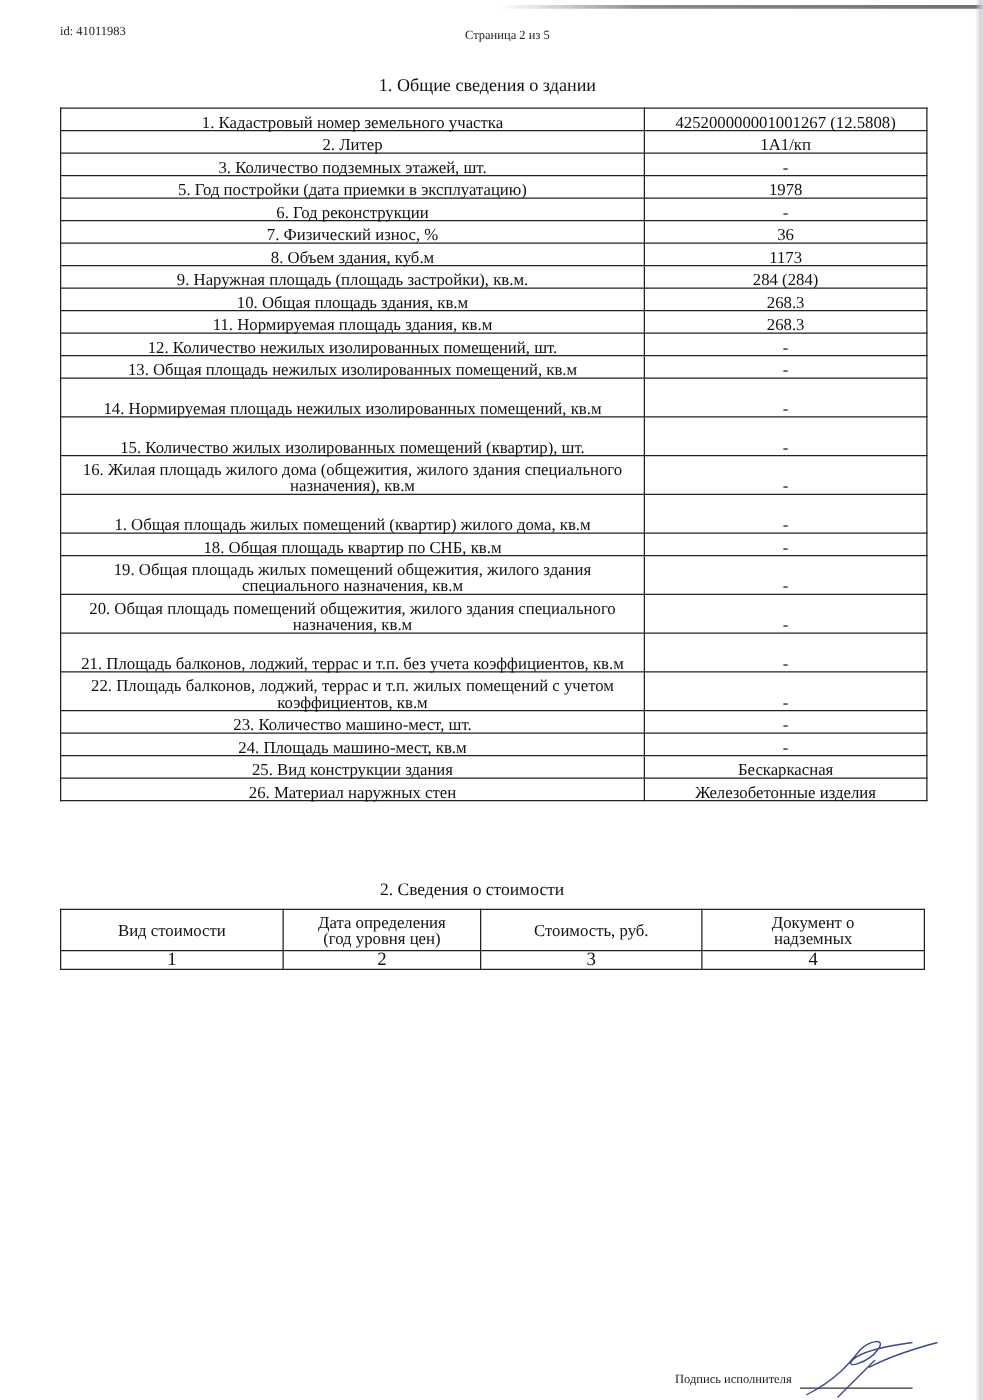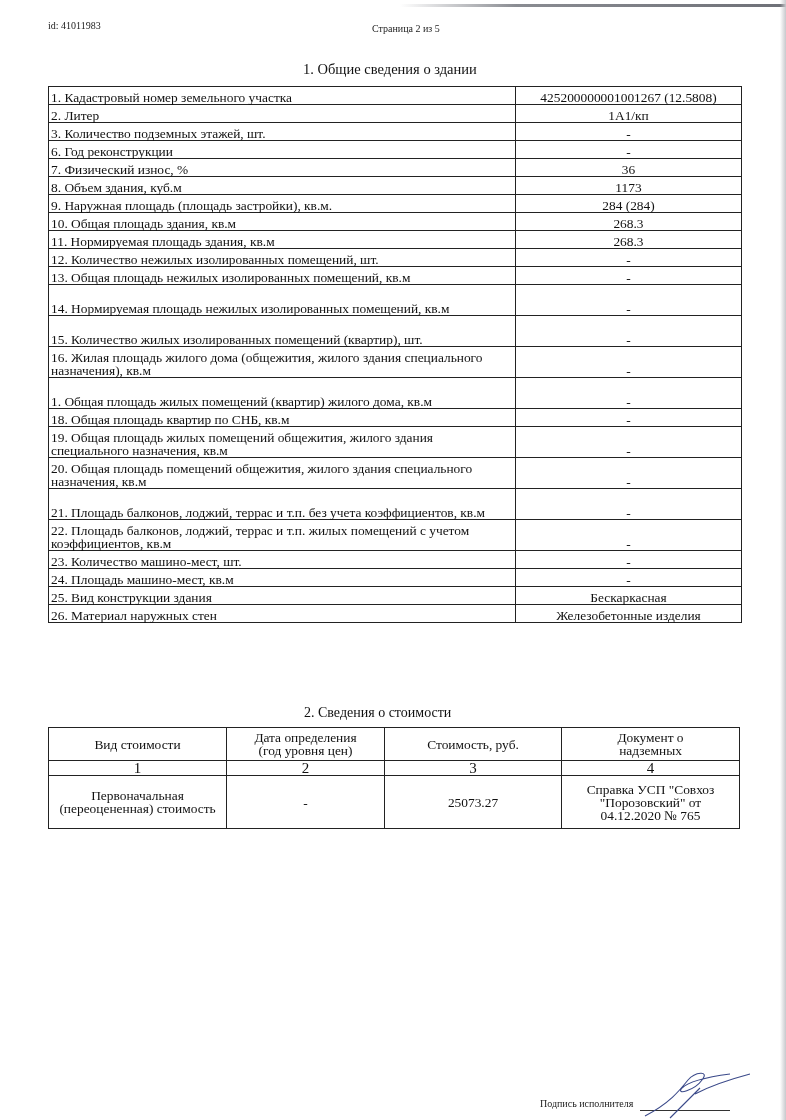"1. Кадастровый номер земельного участка" #table1 td.lbl { text-align: left -> center }
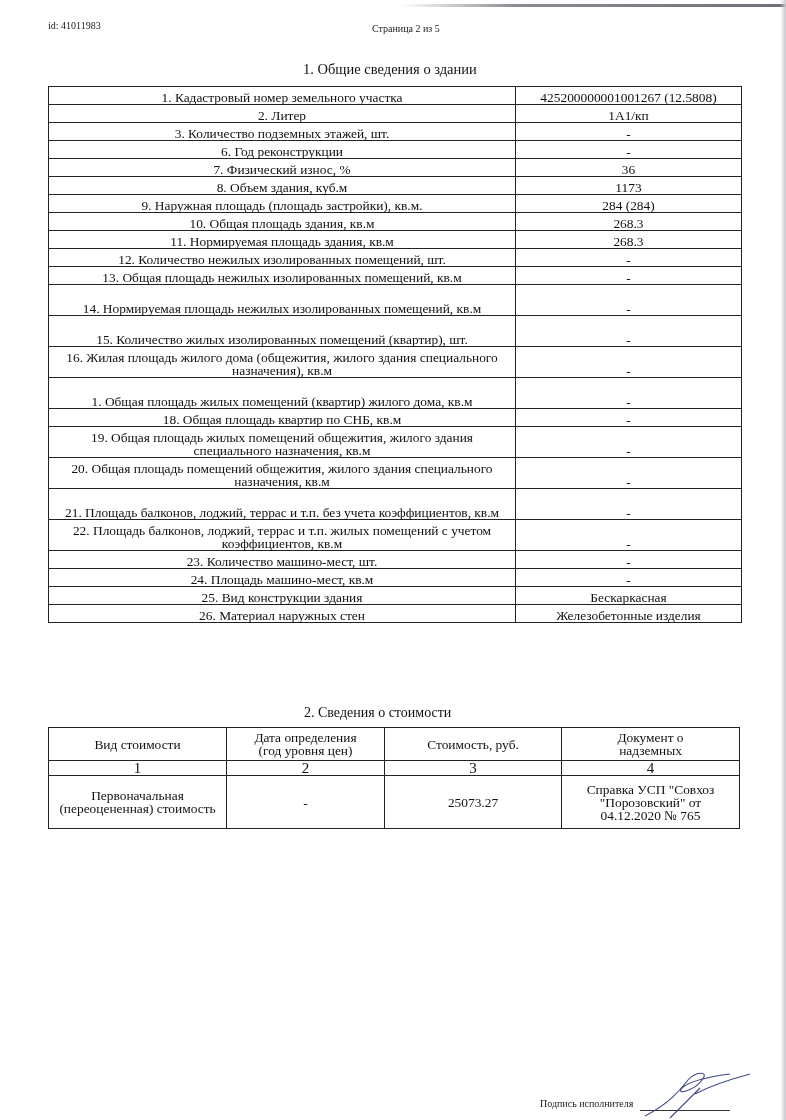"5. Год постройки (дата приемки" tr.r1 { html: none -> <tr> <td>5. Год постройки (дата приемки в эксплуатацию)</td> <td>1978</td> </tr> }
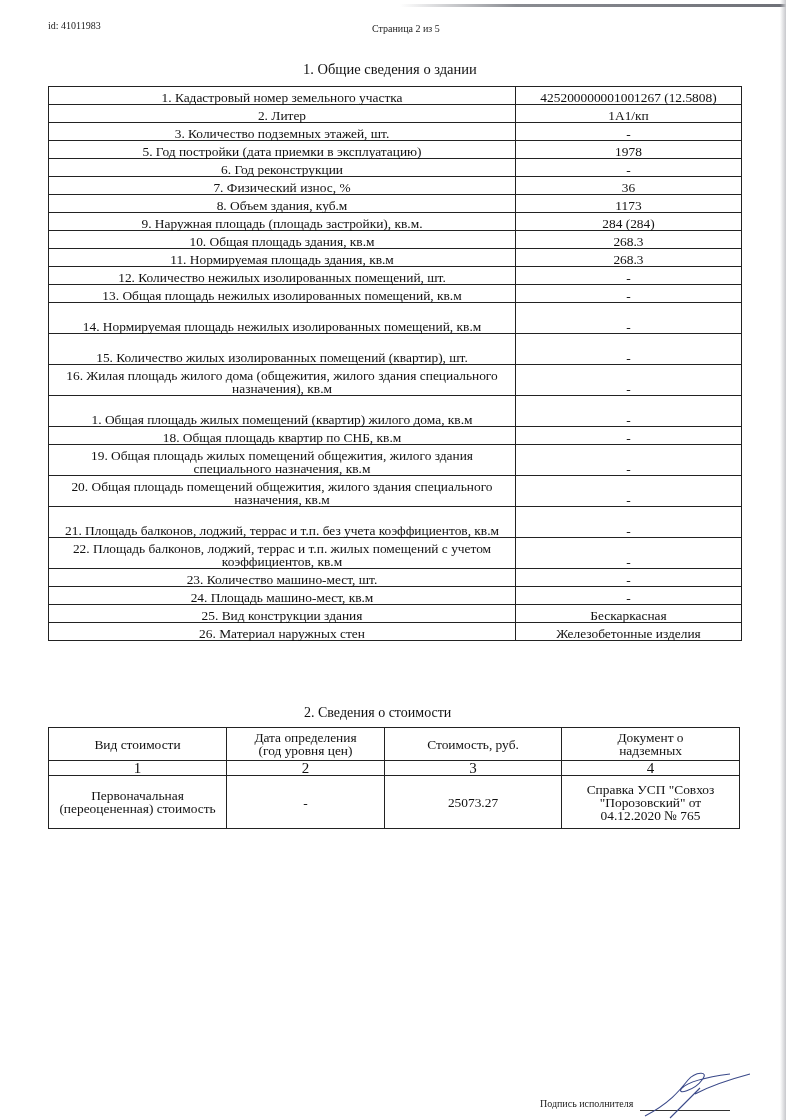"Первоначальная" tr.data { html: <tr> <td> <span>Первоначальная</span> <span>(переоцененная) стоимость</span> </td> <td>-</td> <td>25073.27</td> <td> <span>Справка УСП "Совхоз</span> <span>"Порозовский" от</span> <span>04.12.2020 № 765</span> </td> </tr> -> none }
